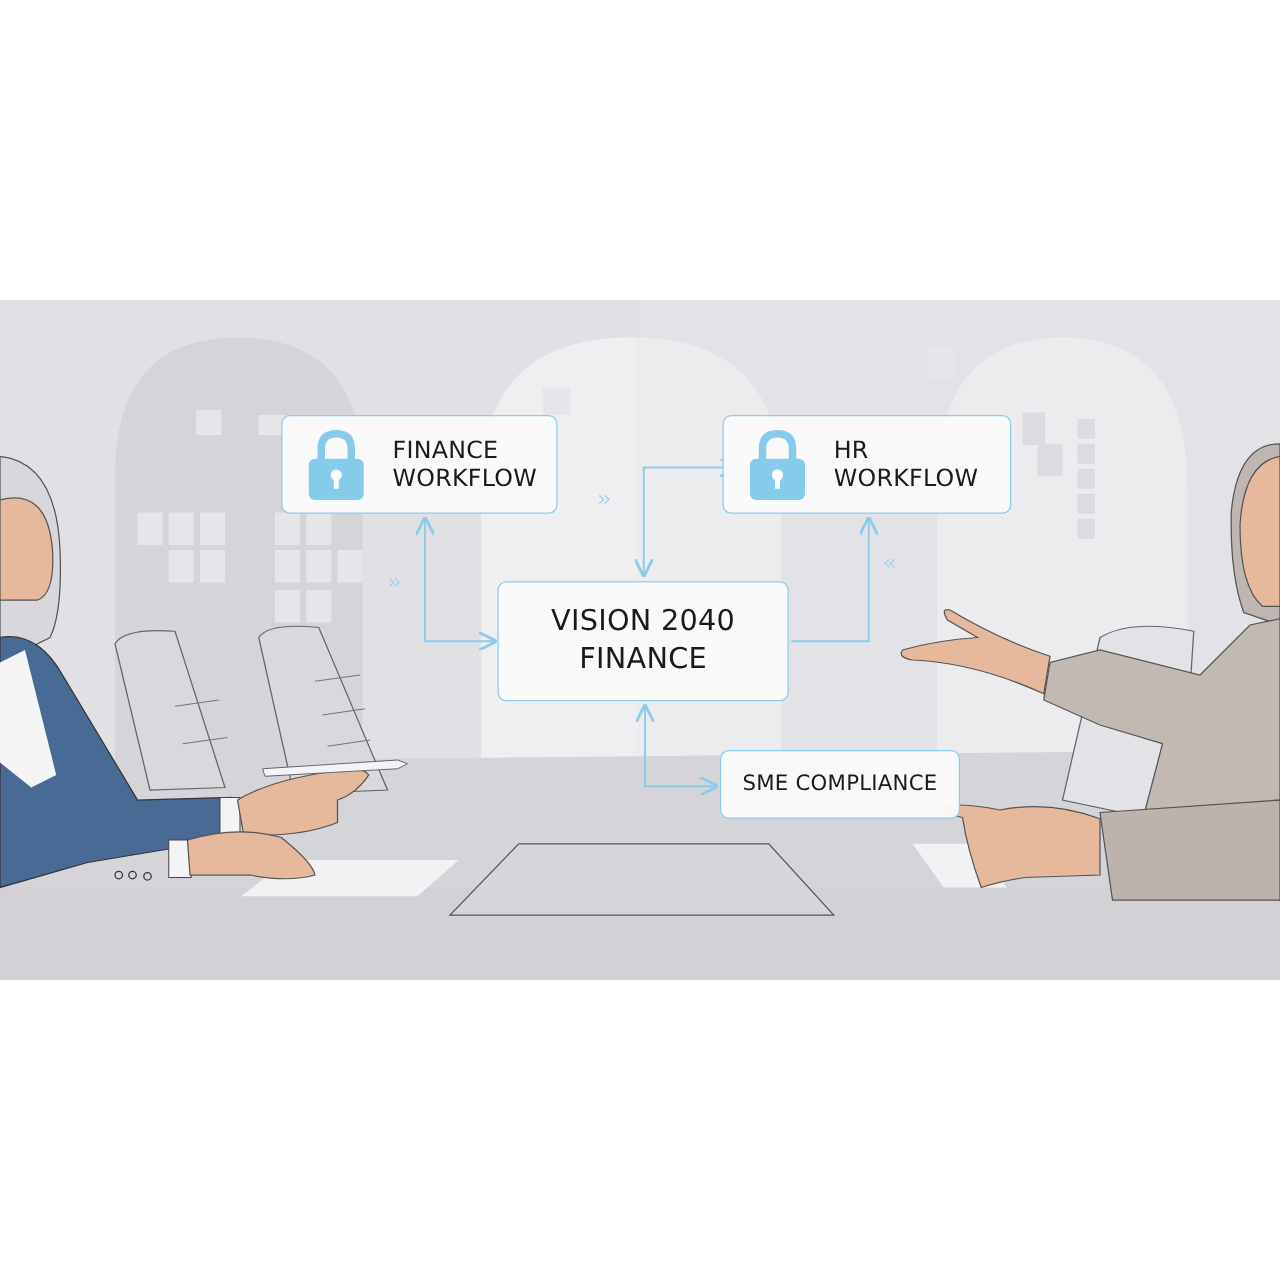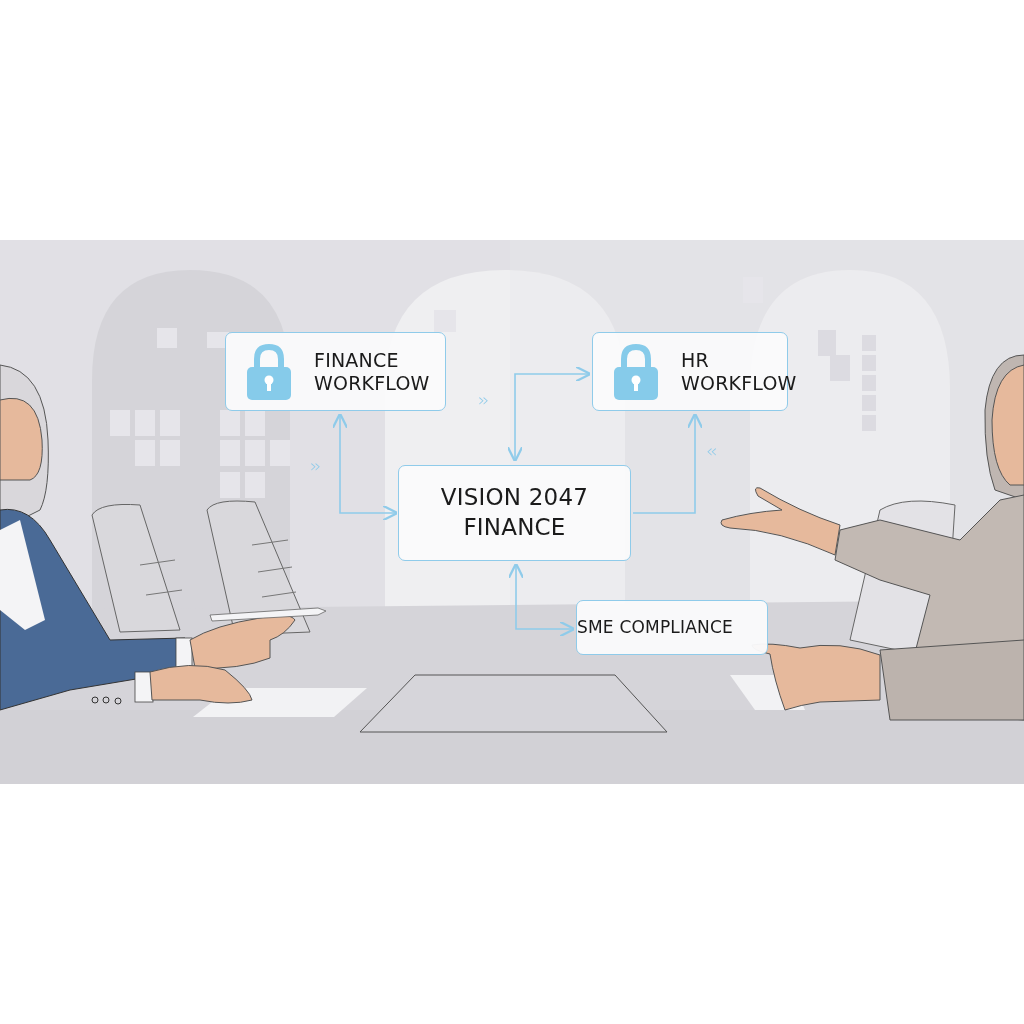"HR" div.node { left: 592px -> 578px; width: 196px -> 231px }
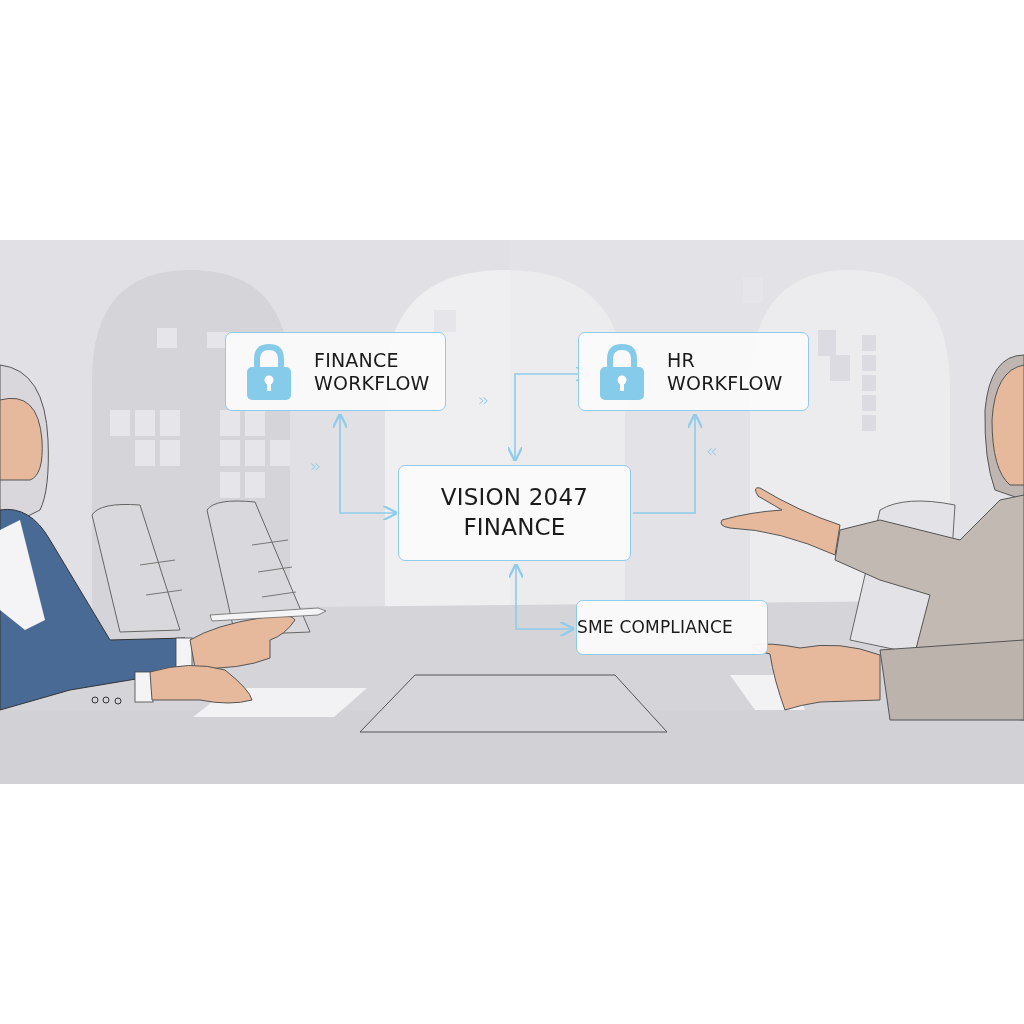"VISION 2047" div { text: 2047 -> 2040 }
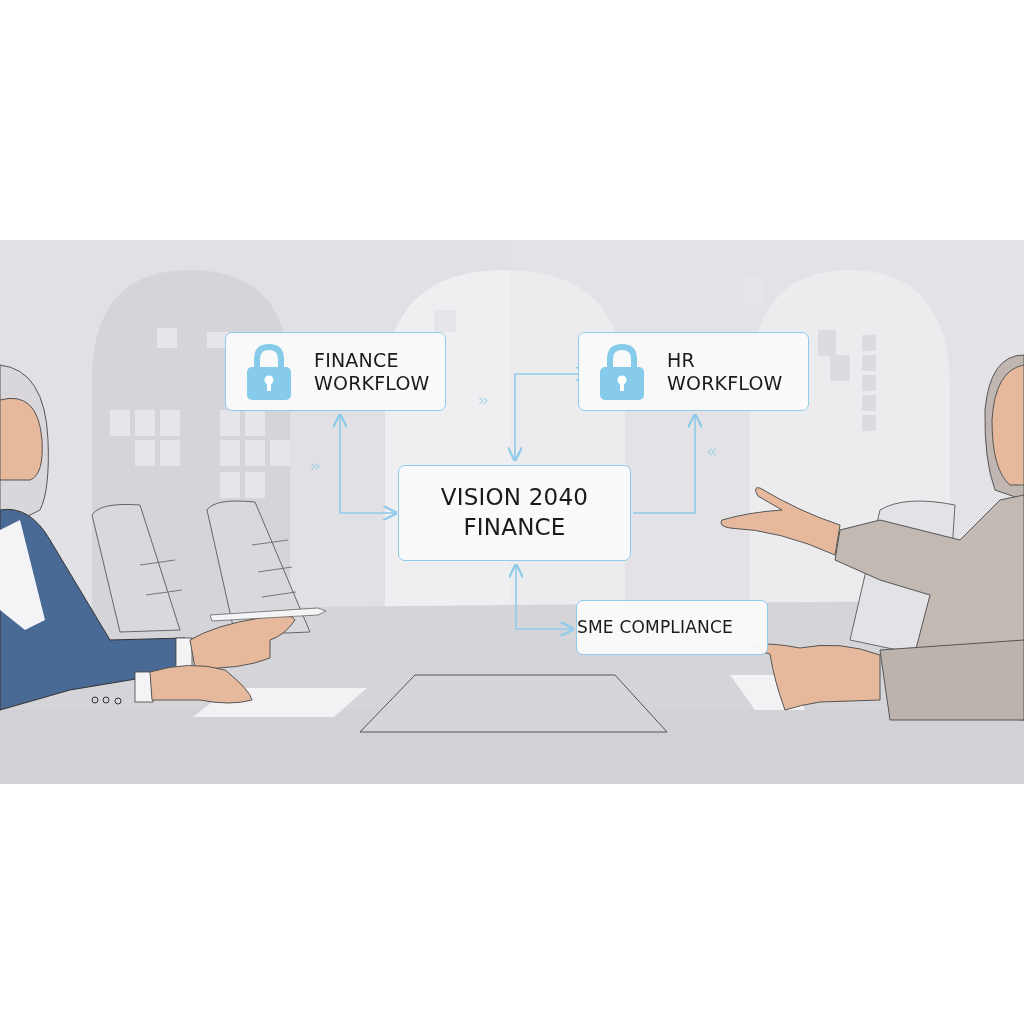"SME COMPLIANCE" .node.small { justify-content: none -> center }
